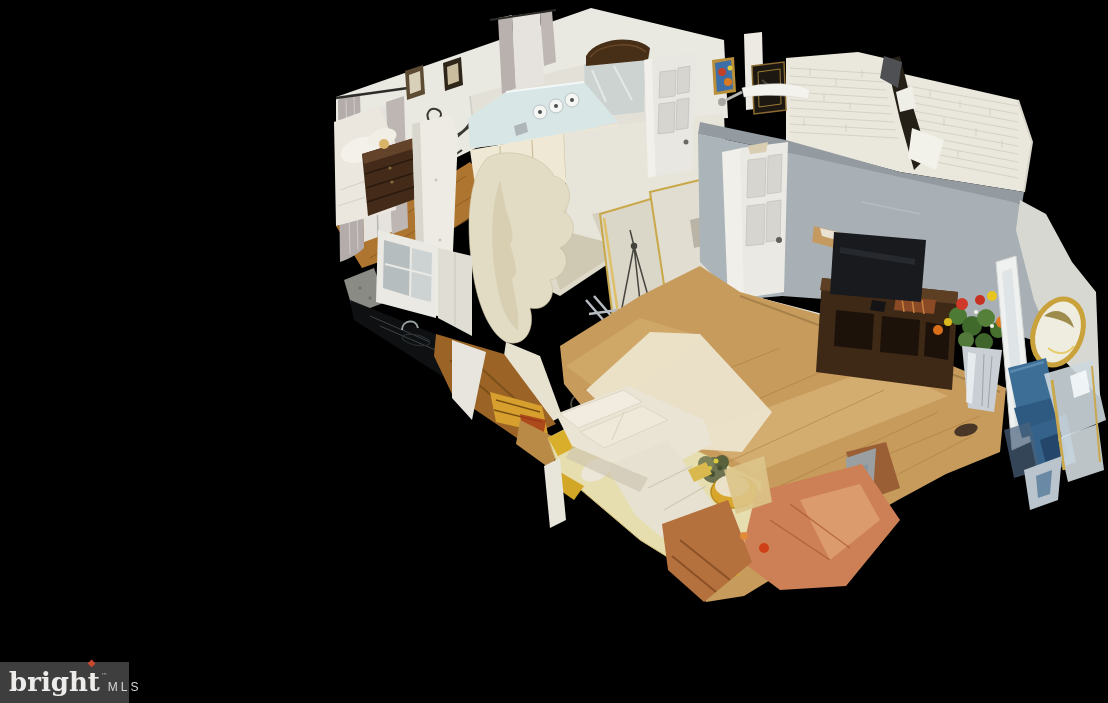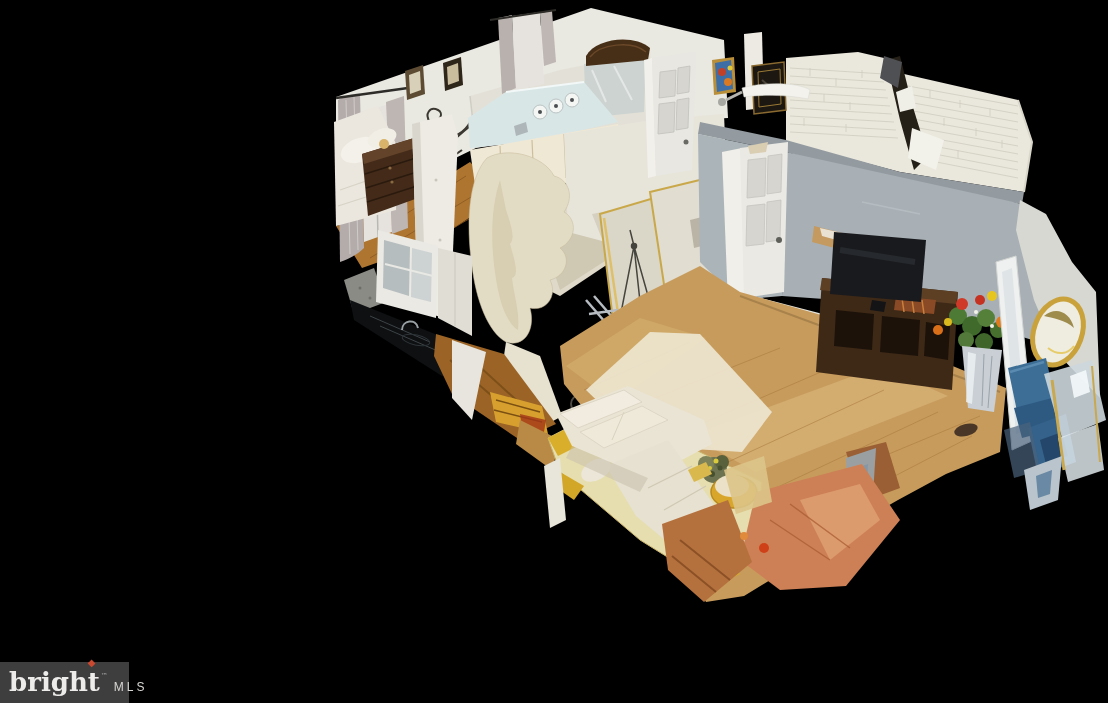"MLS" .wm .mls { margin-left: 6px -> none }
